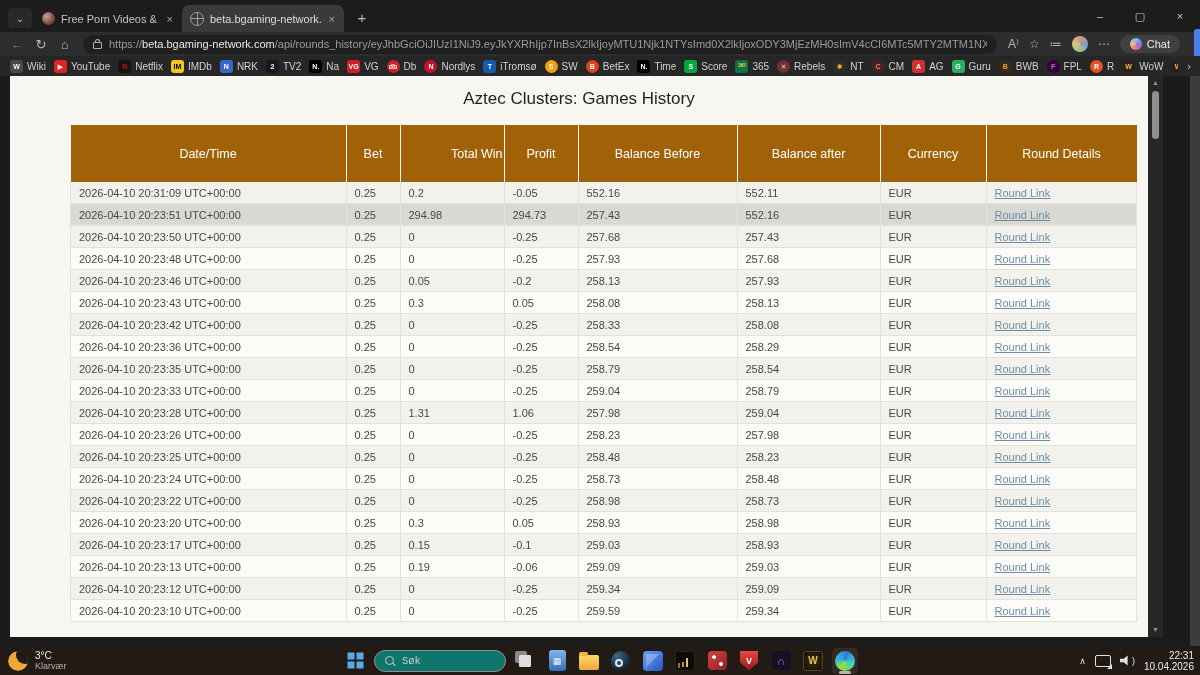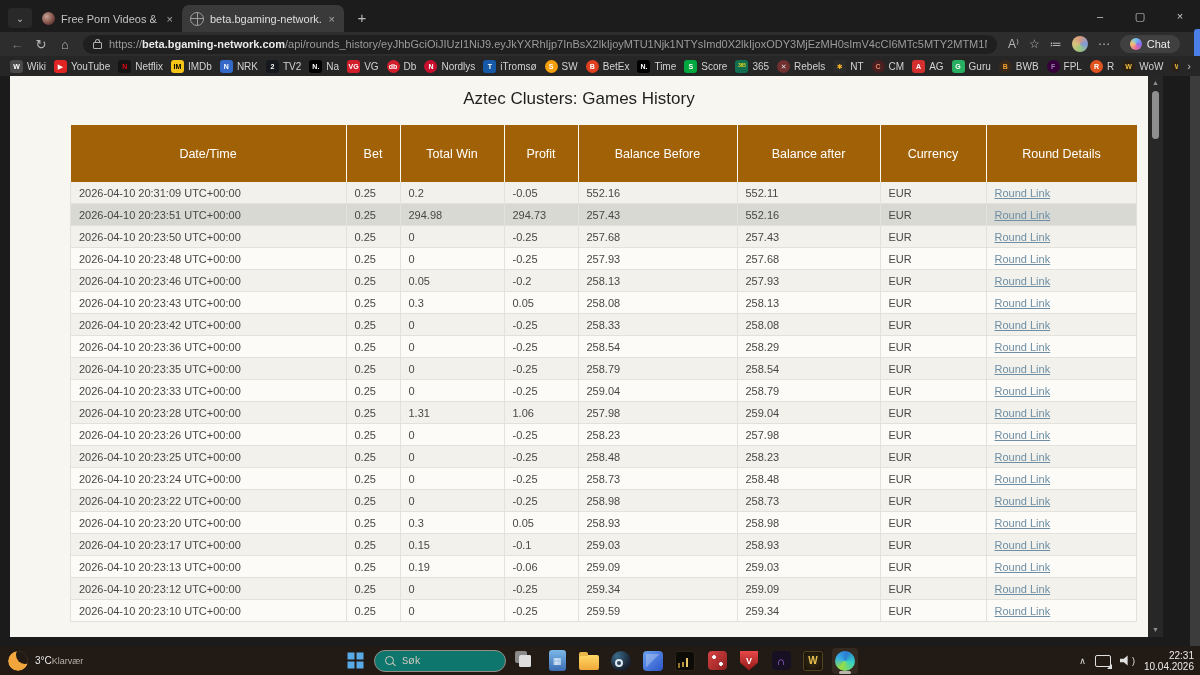"beta.bgaming-network.com" .url-text .domain { font-weight: bold -> normal }
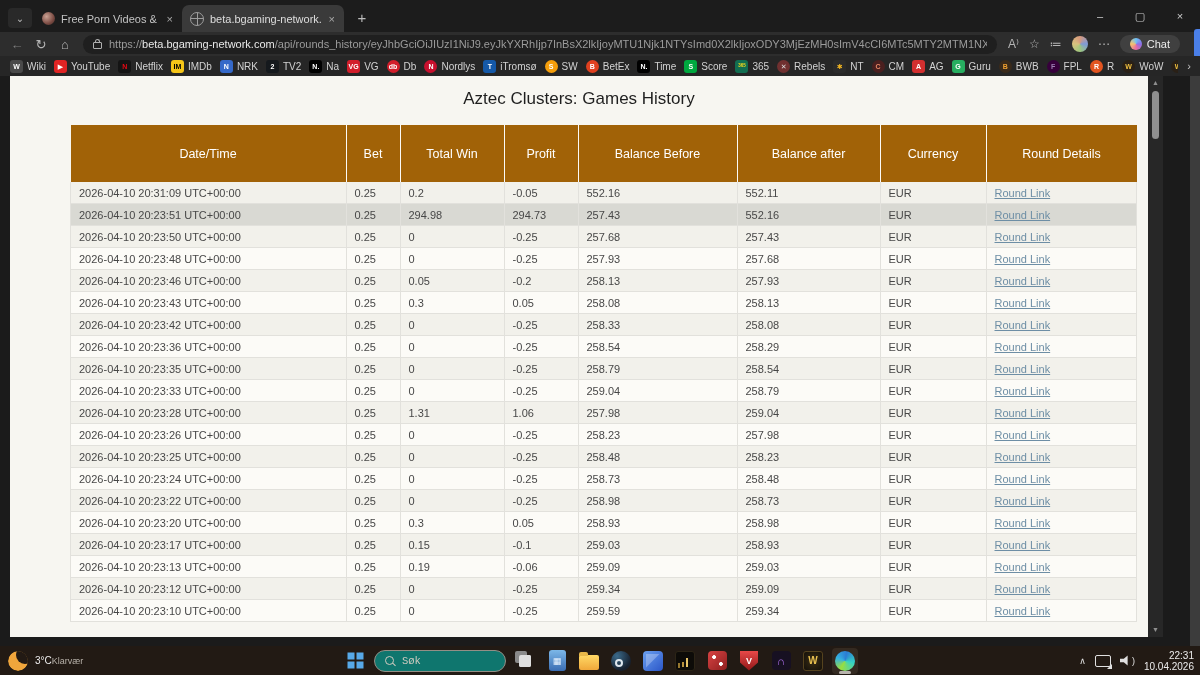"Total Win" .gtable th:nth-child(3) { text-align: none -> right }
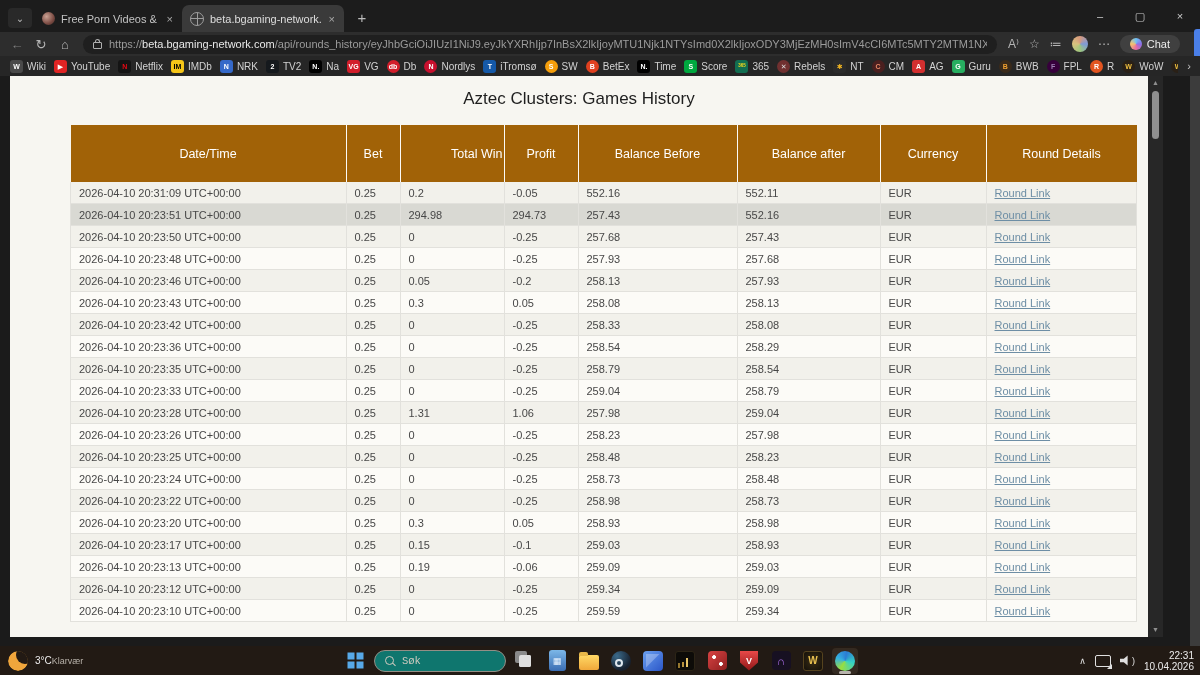"3°C" .wtext { flex-direction: row -> column }
